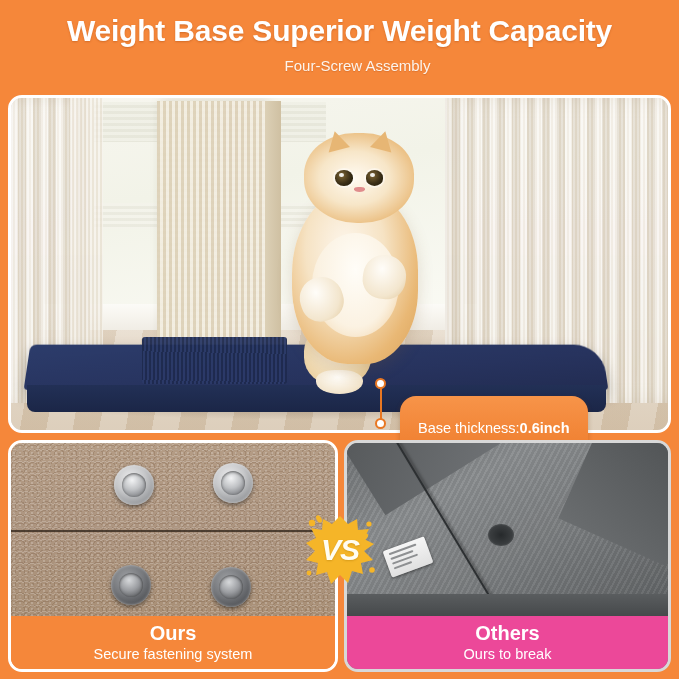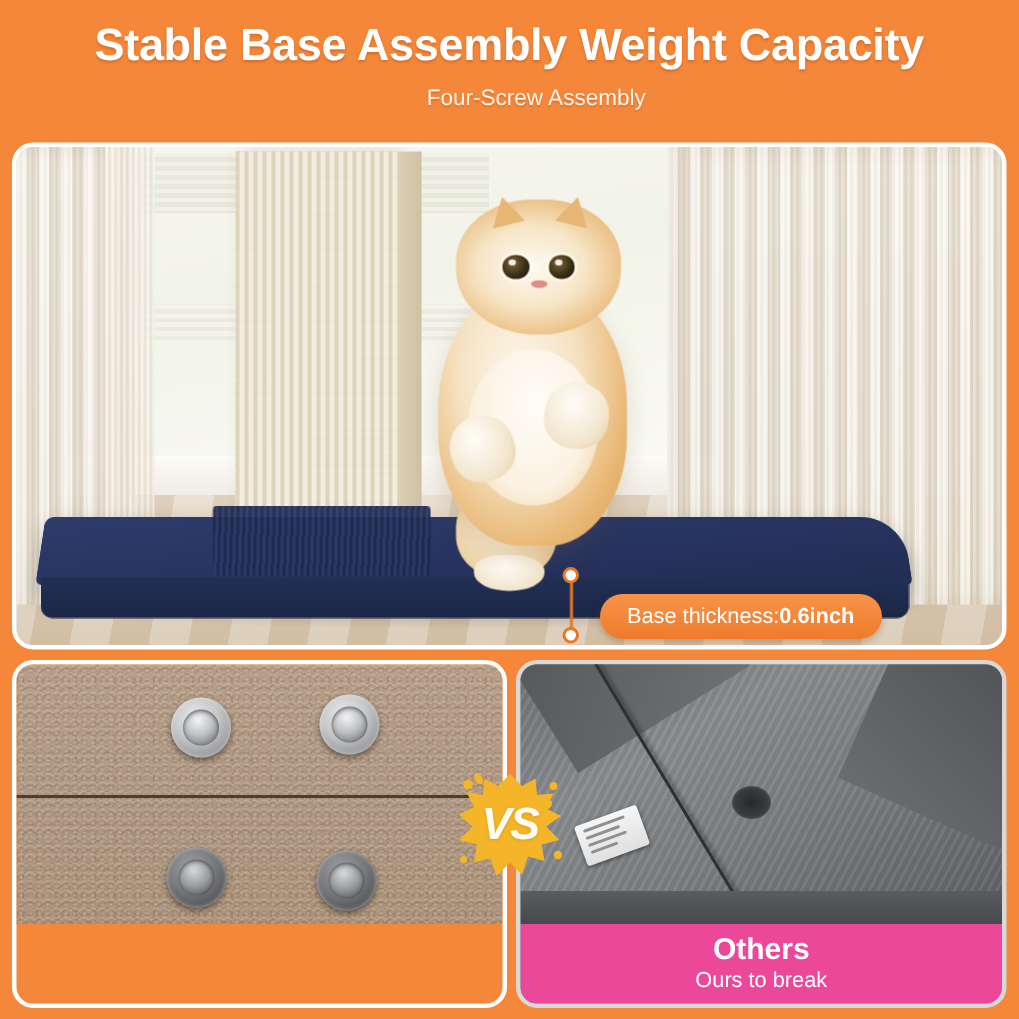"Stable Base Assembly Weight Capacity" div.title { text: Stable Base Assembly -> Weight Base Superior }
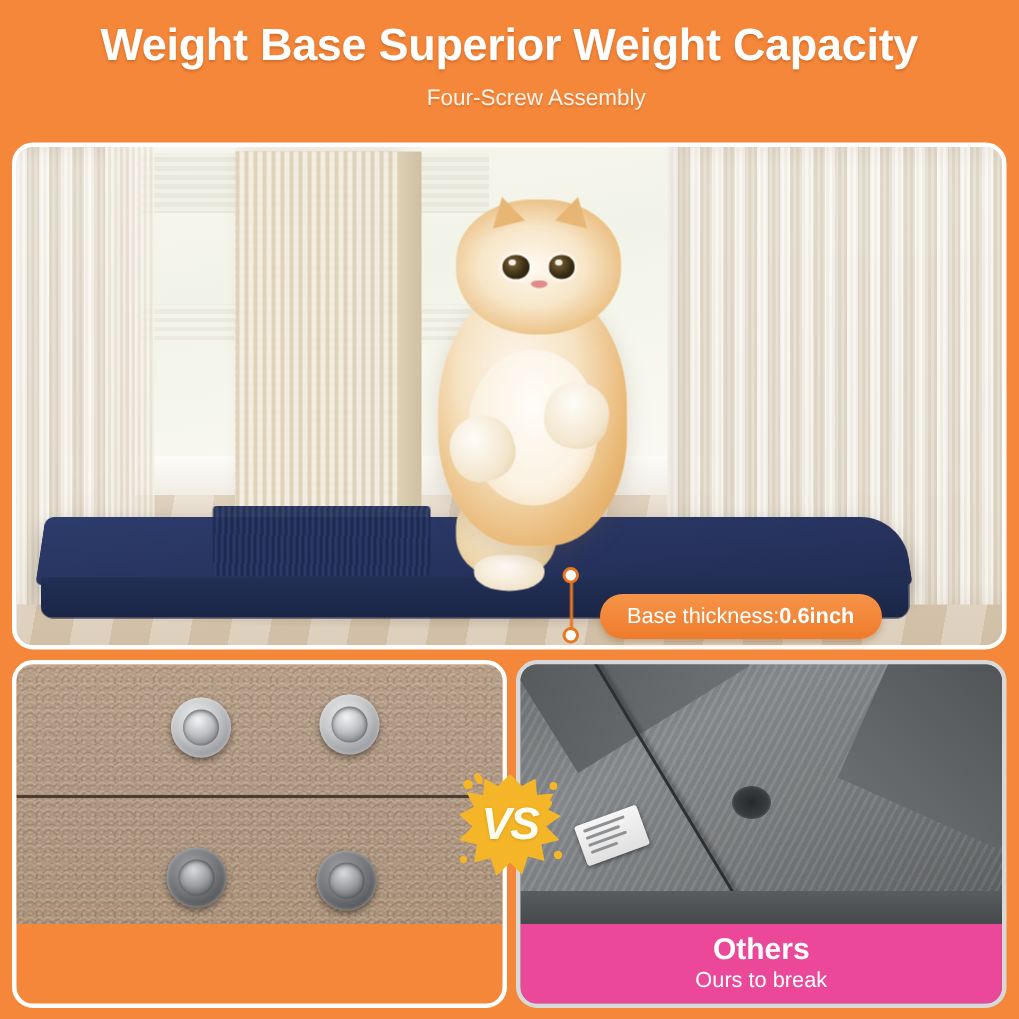"Base thickness:" .thickness-badge { padding: 0 18px -> 17px 18px }
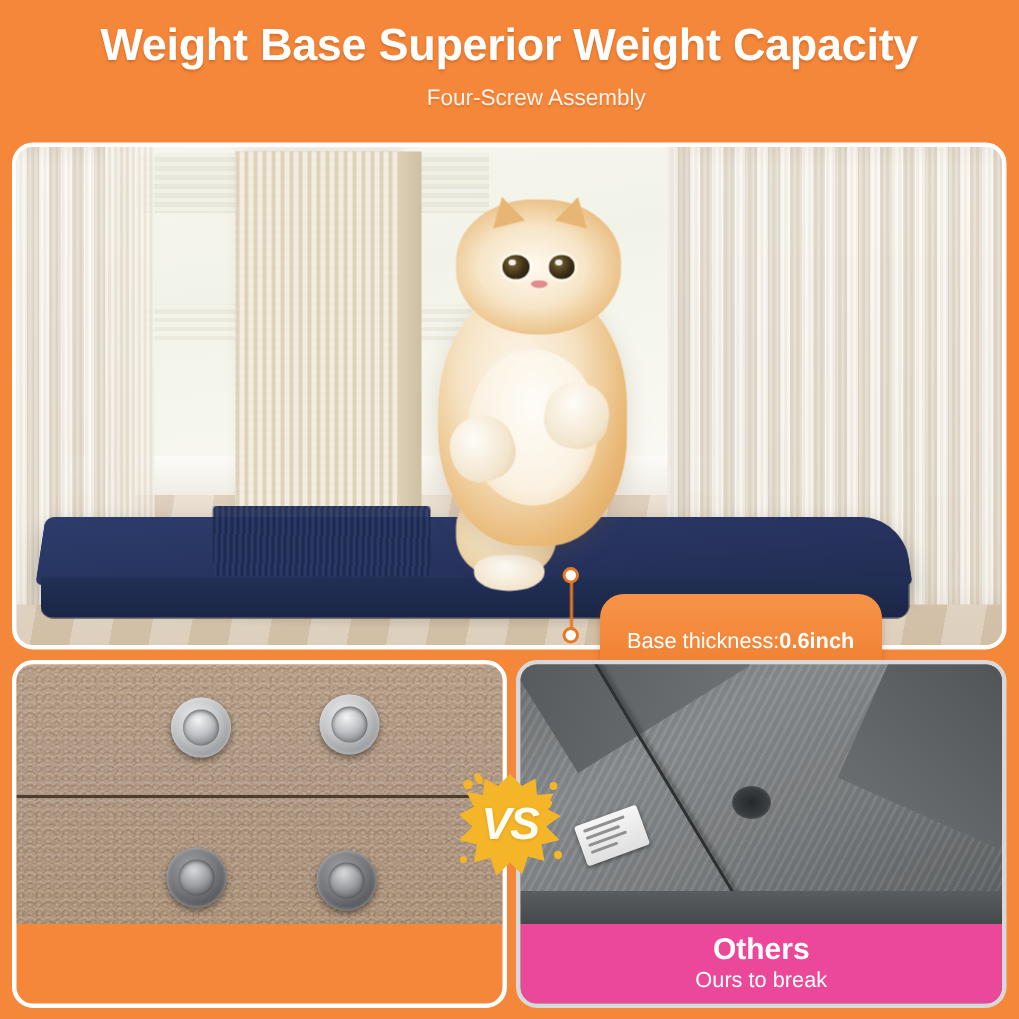"Ours" div.caption { html: none -> <div> <div>Ours</div> <div>Secure fastening system</div> </div> }
